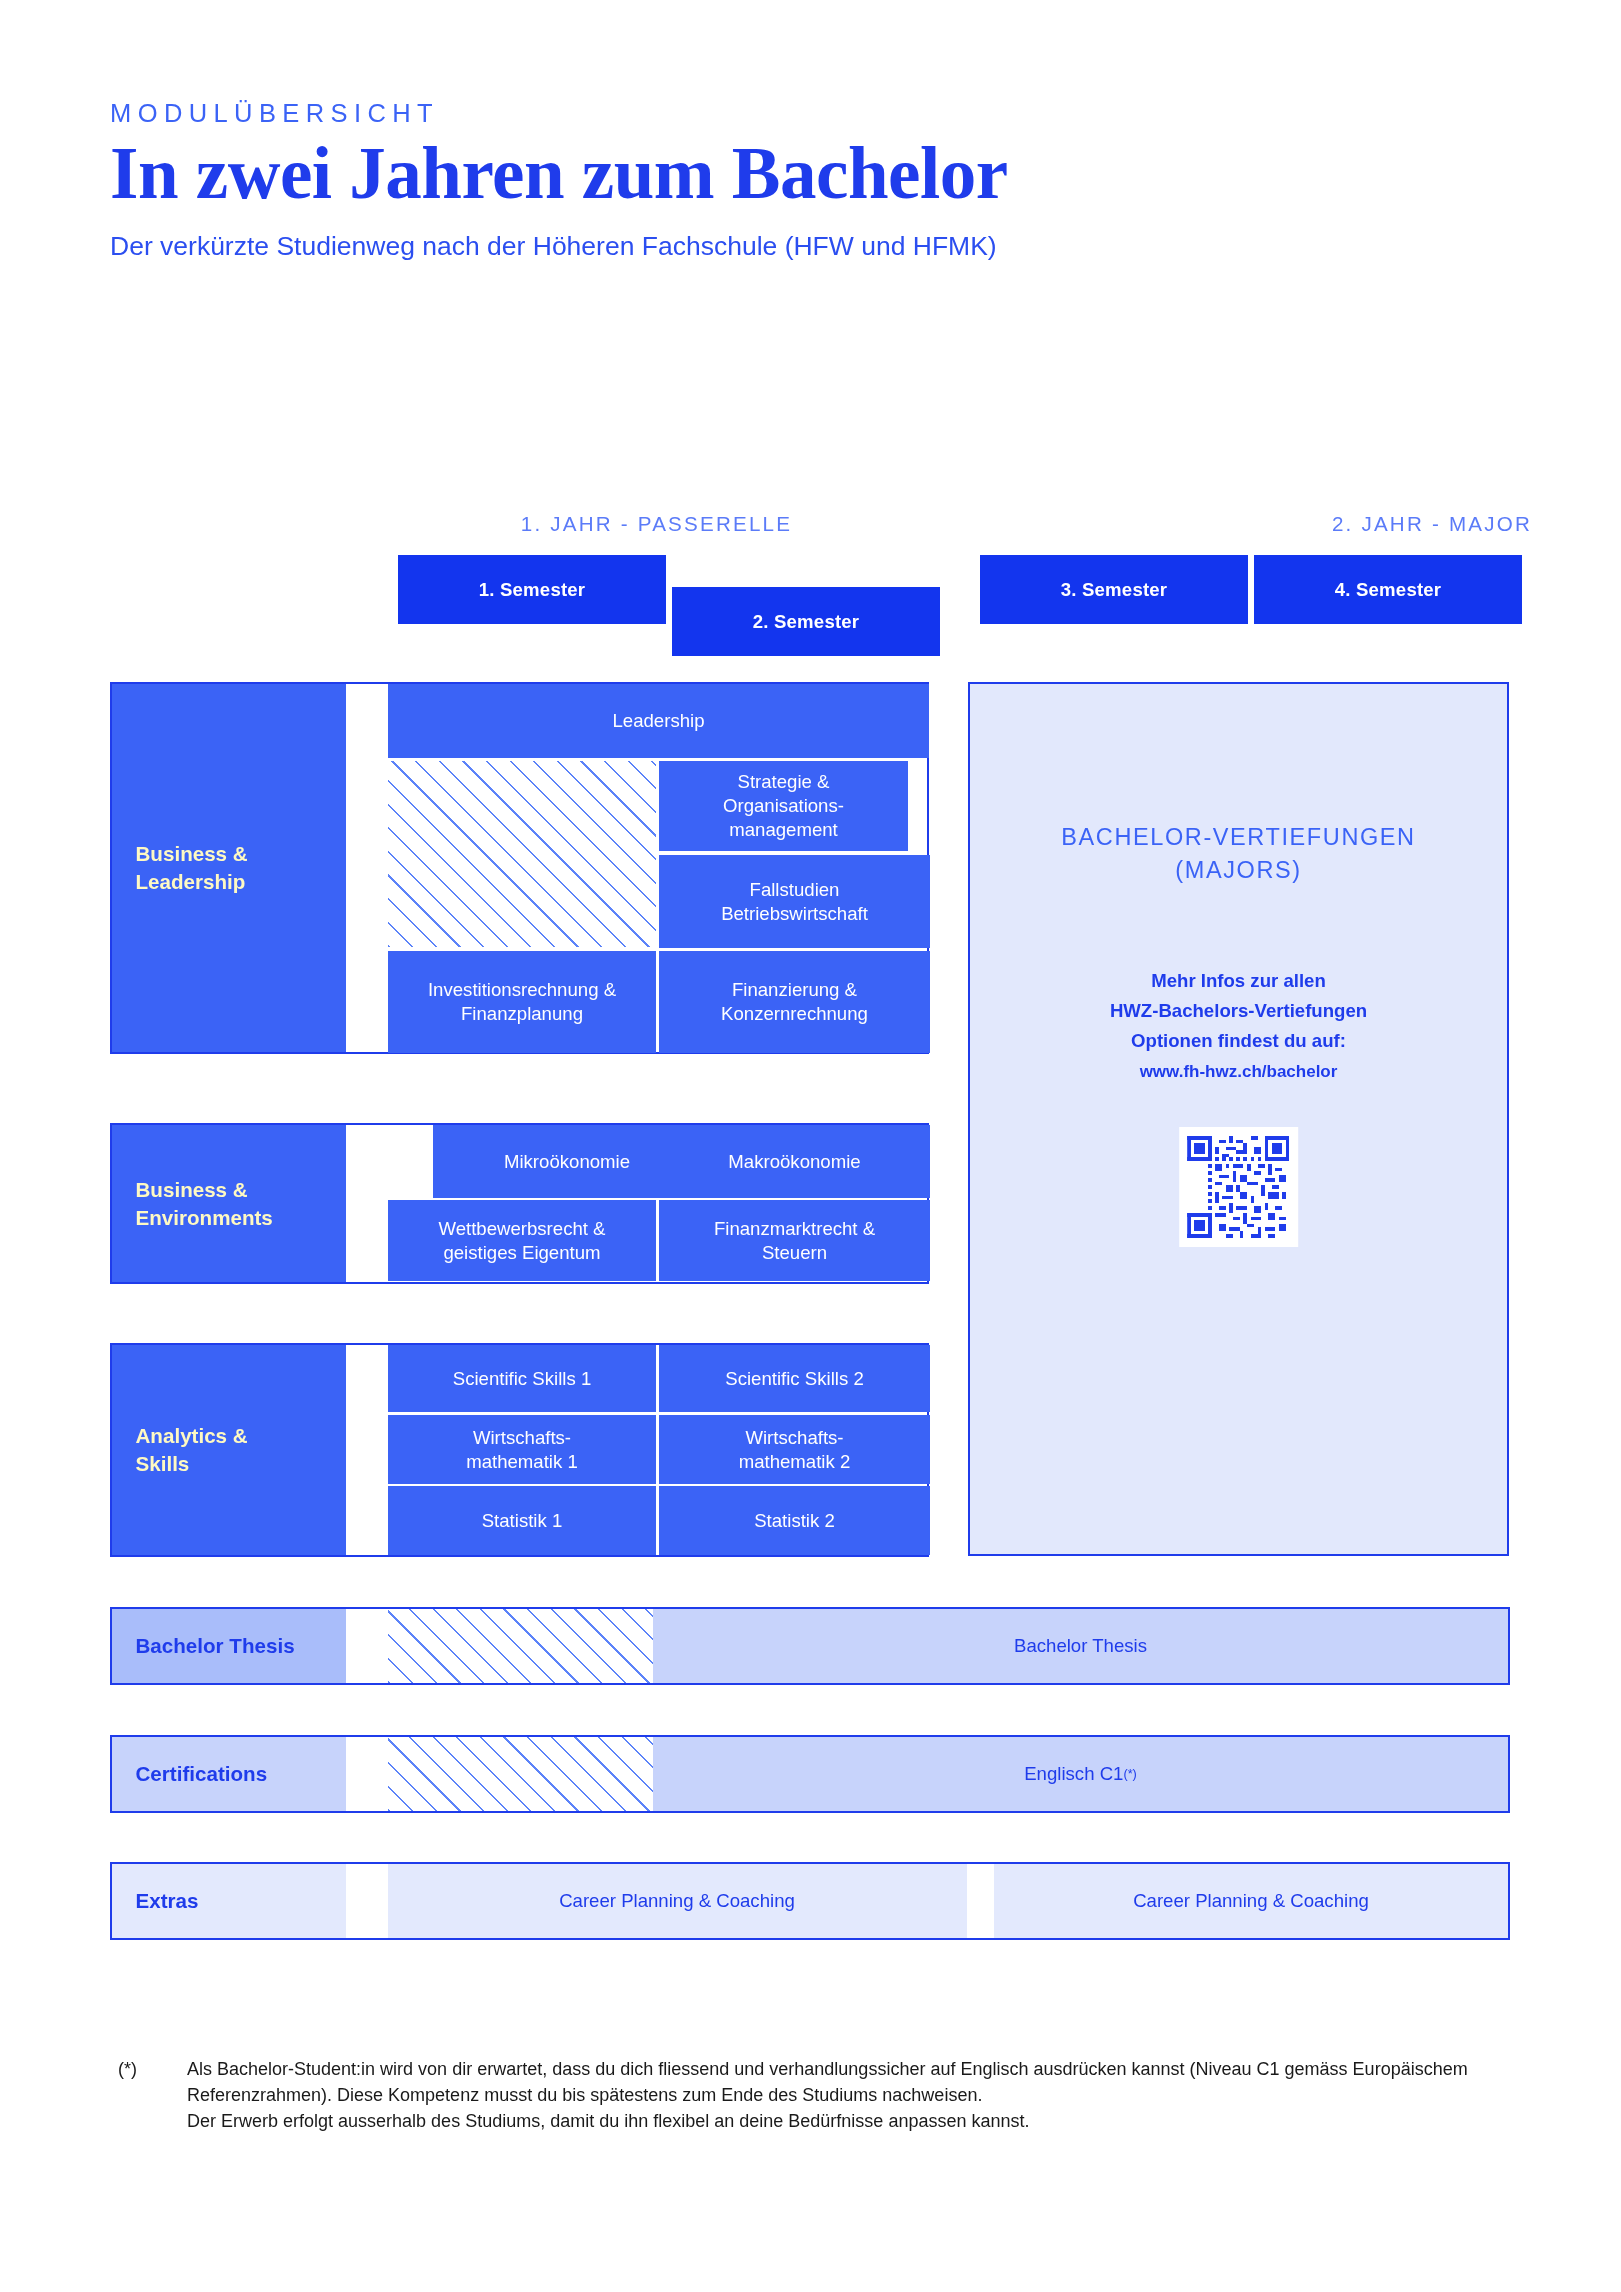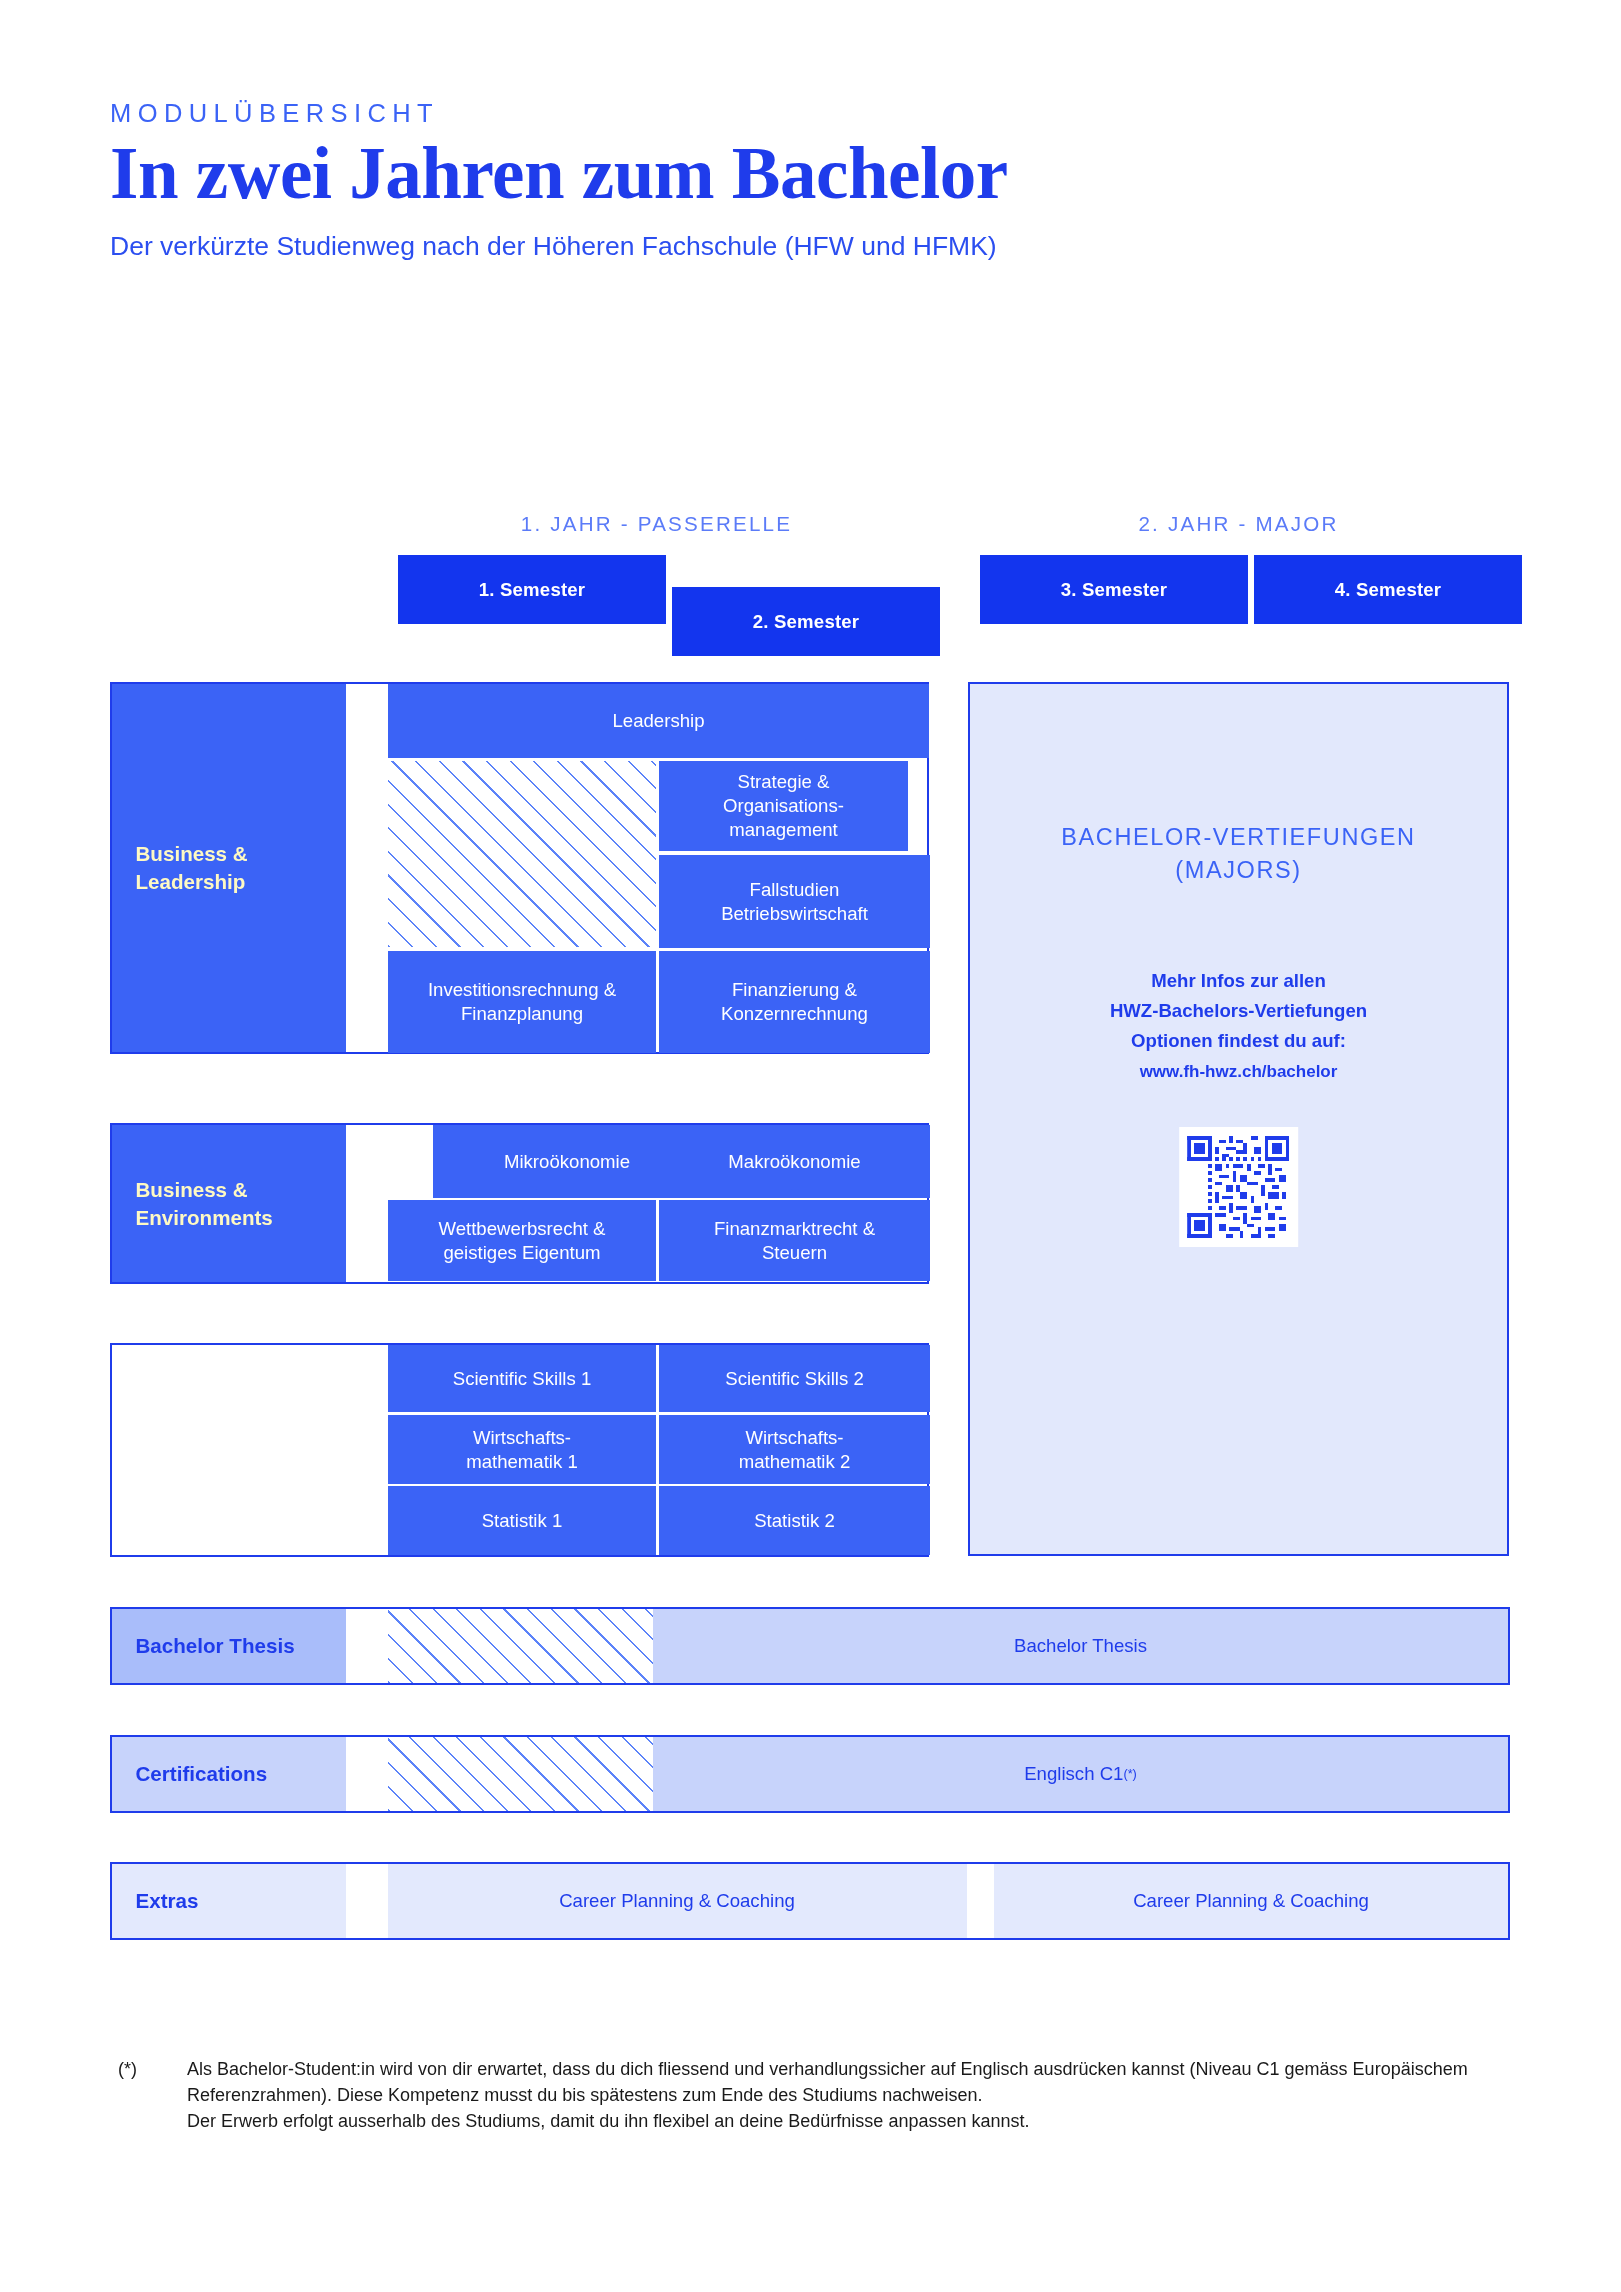"2. JAHR - MAJOR" .year-cap.y2 { left: 968px -> 991px; text-align: none -> right }
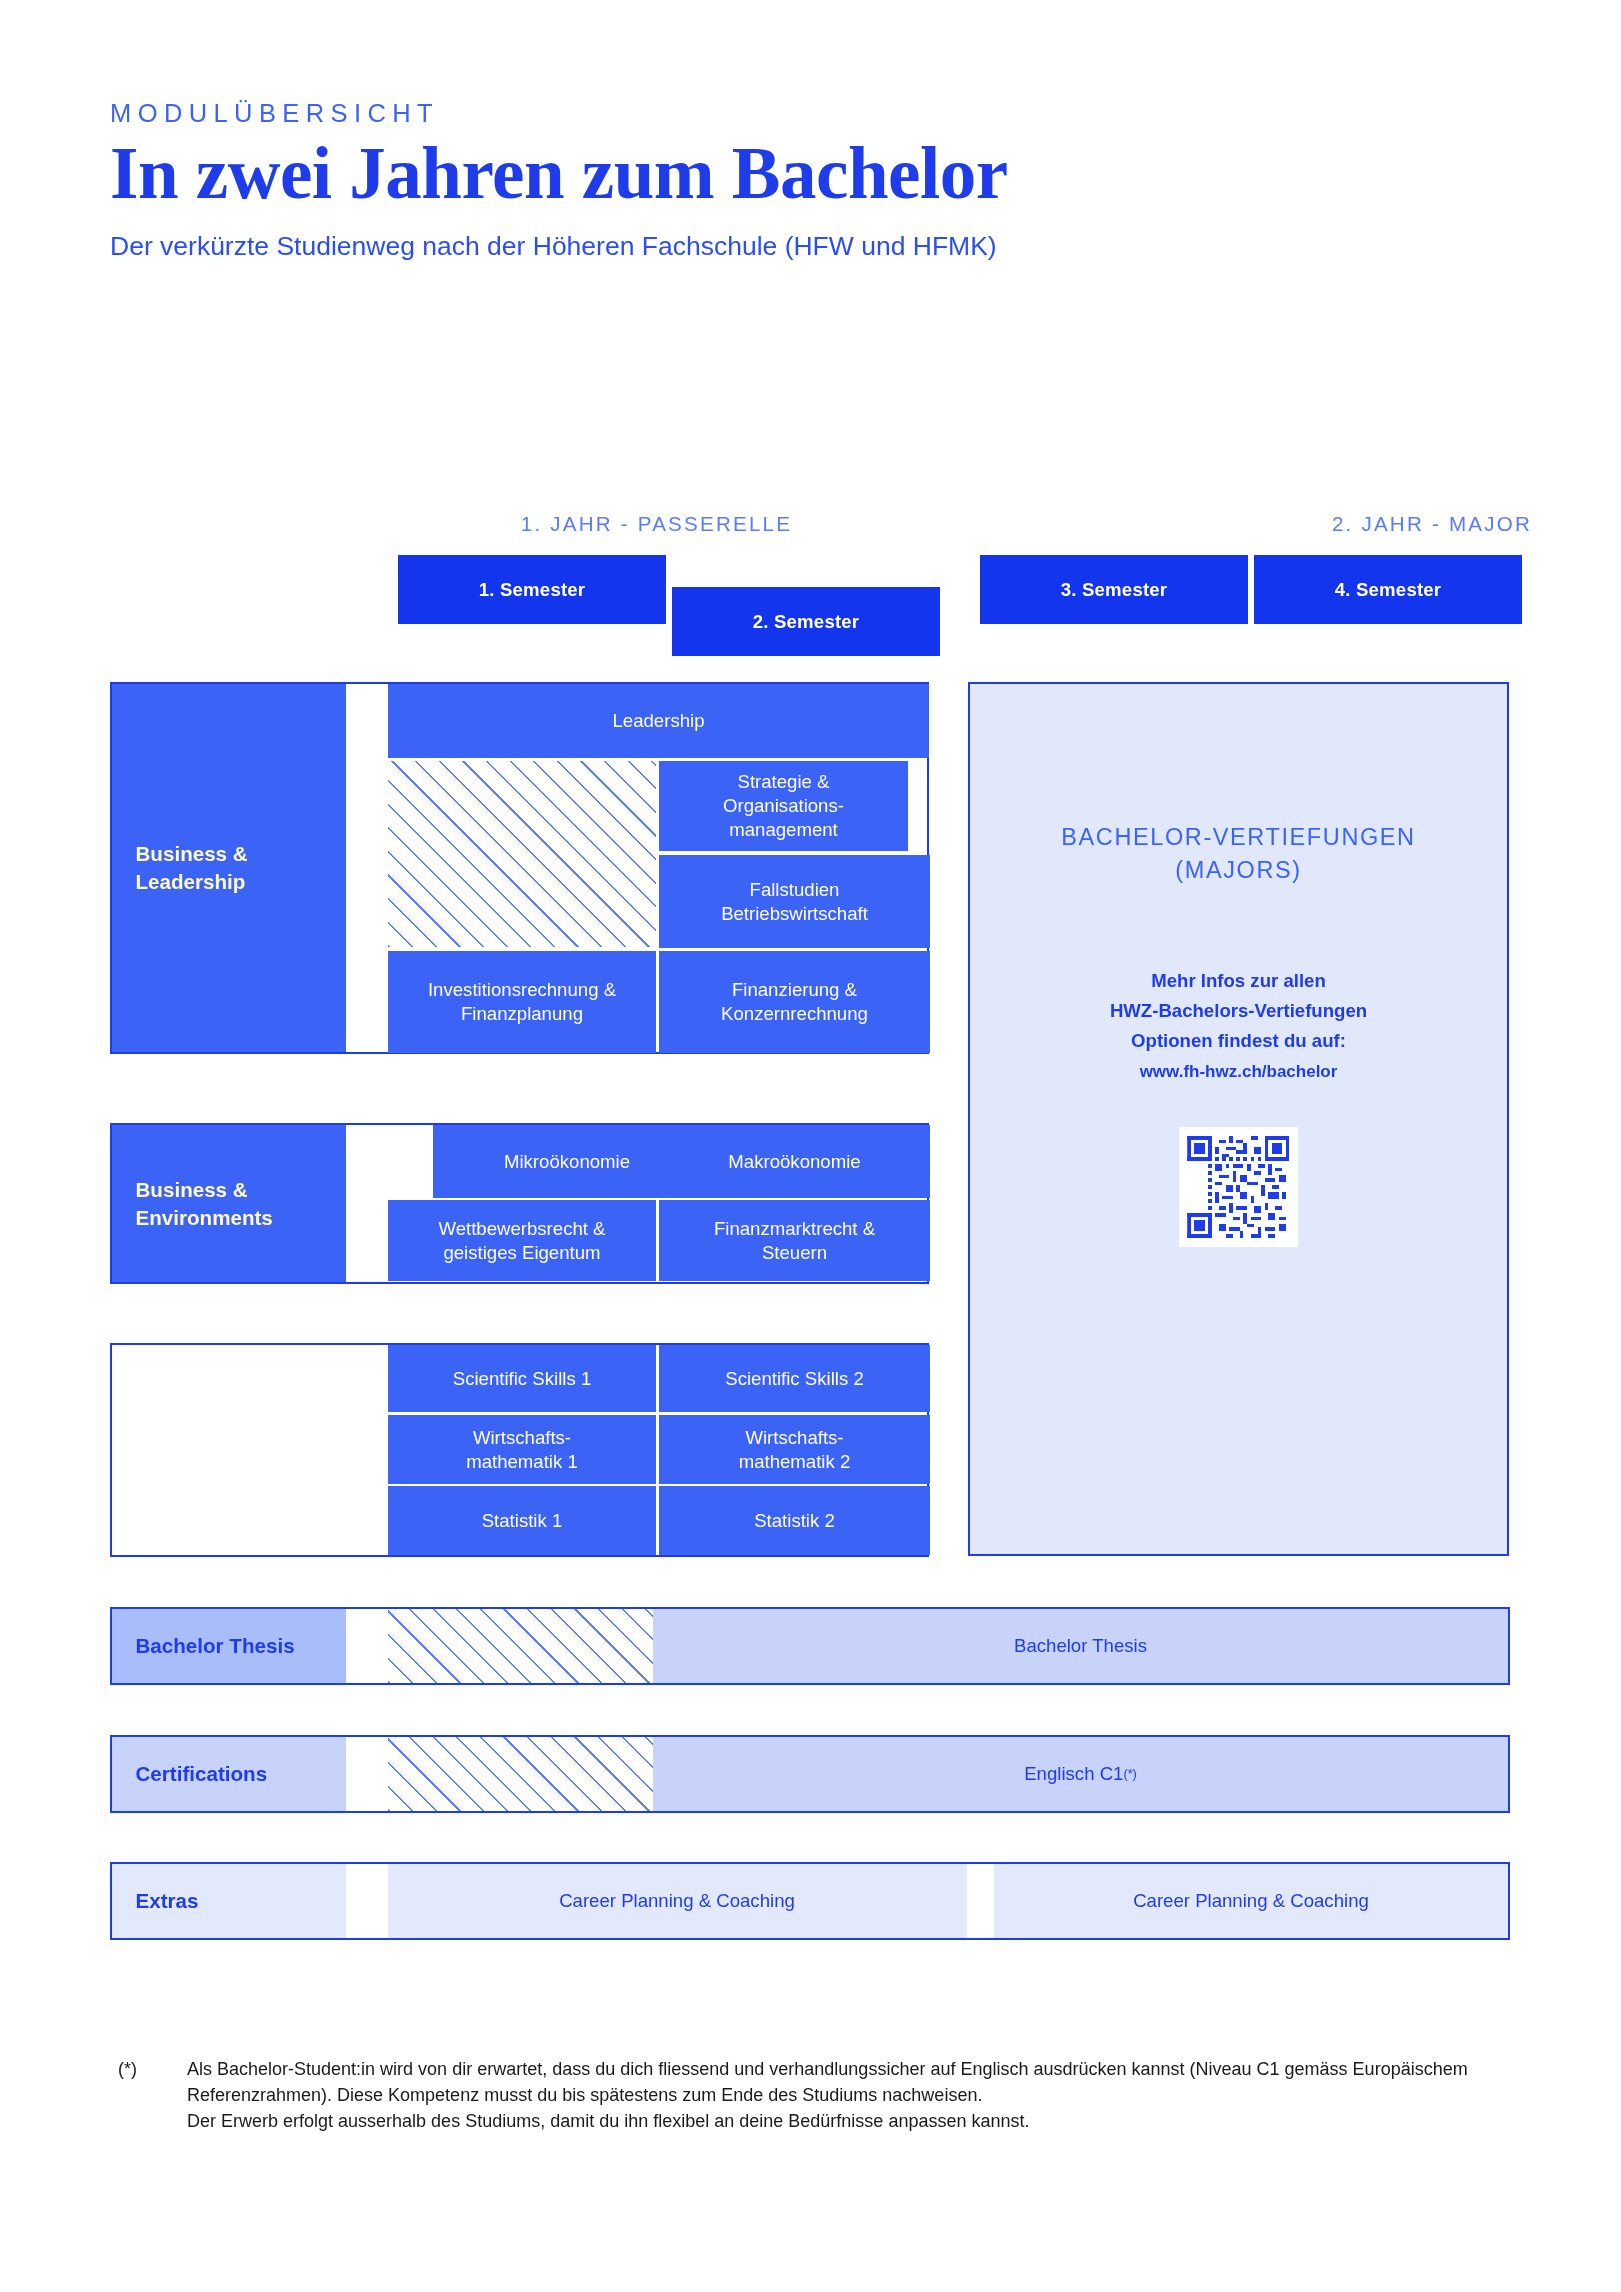"Analytics &" div.label-col { html: none -> <div>Analytics &amp;<br>Skills</div> }
